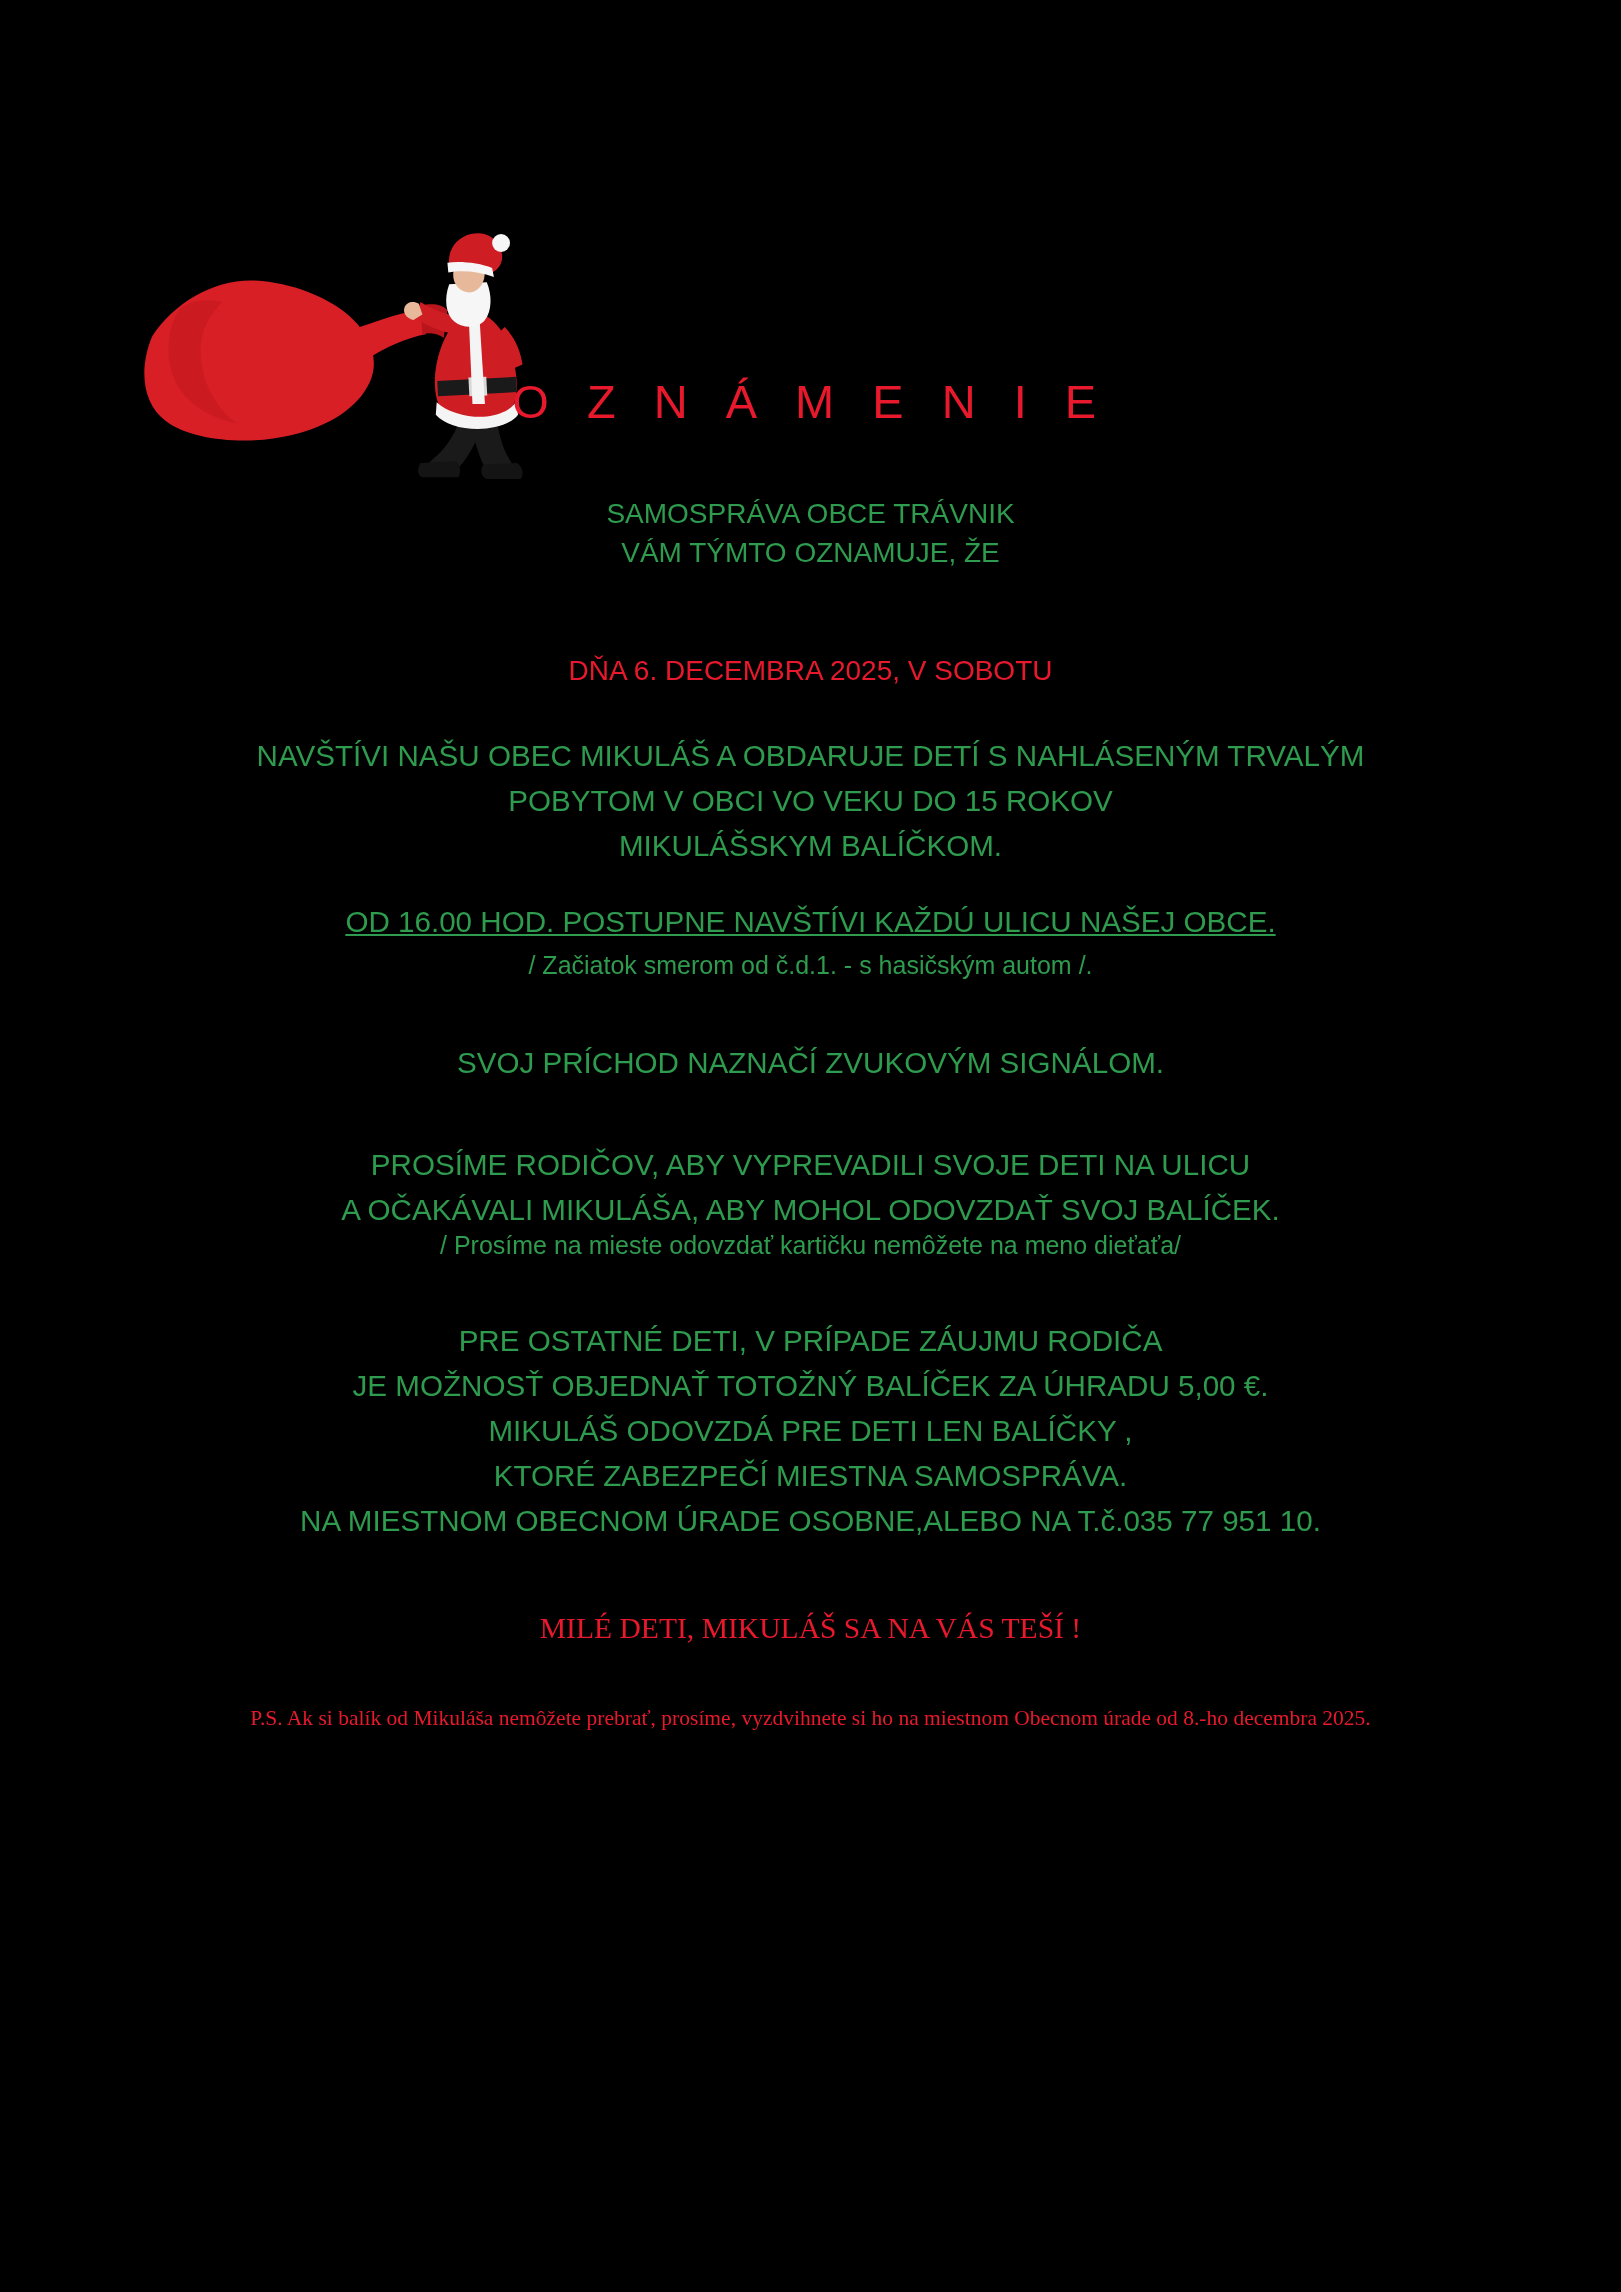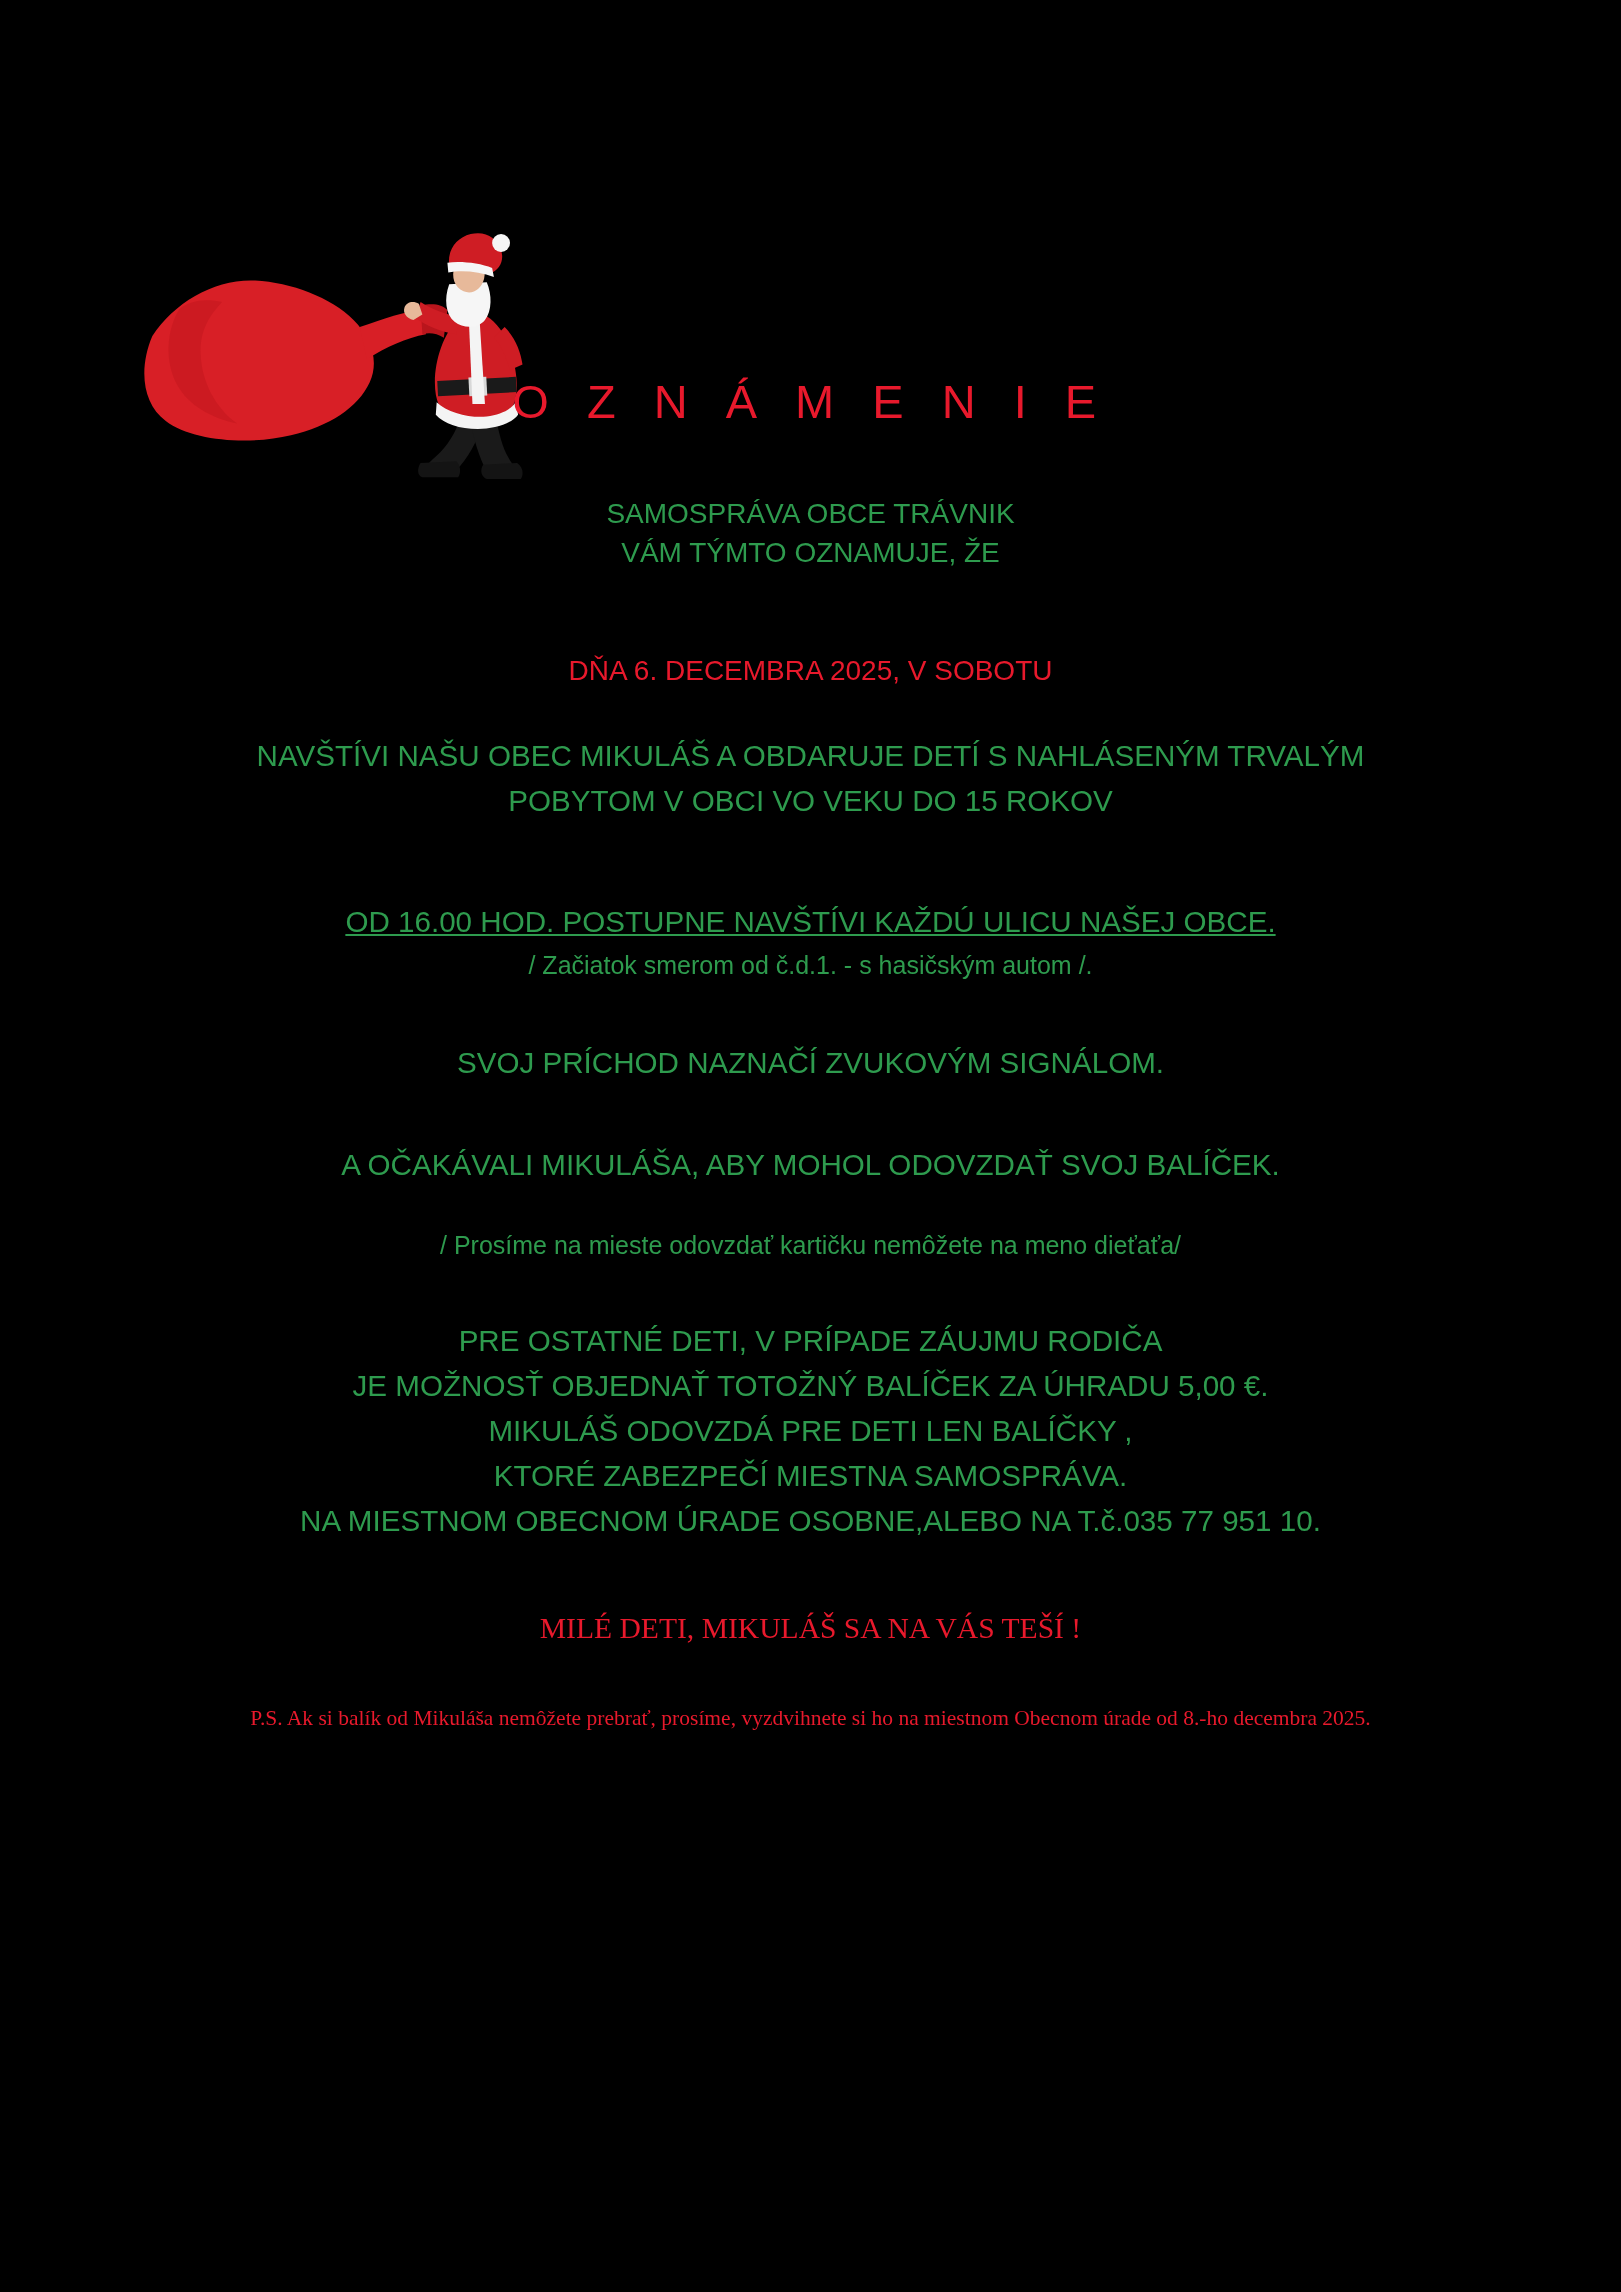"MIKULÁŠSKYM BALÍČKOM." span.line { html: none -> <span>MIKULÁŠSKYM BALÍČKOM.</span> }
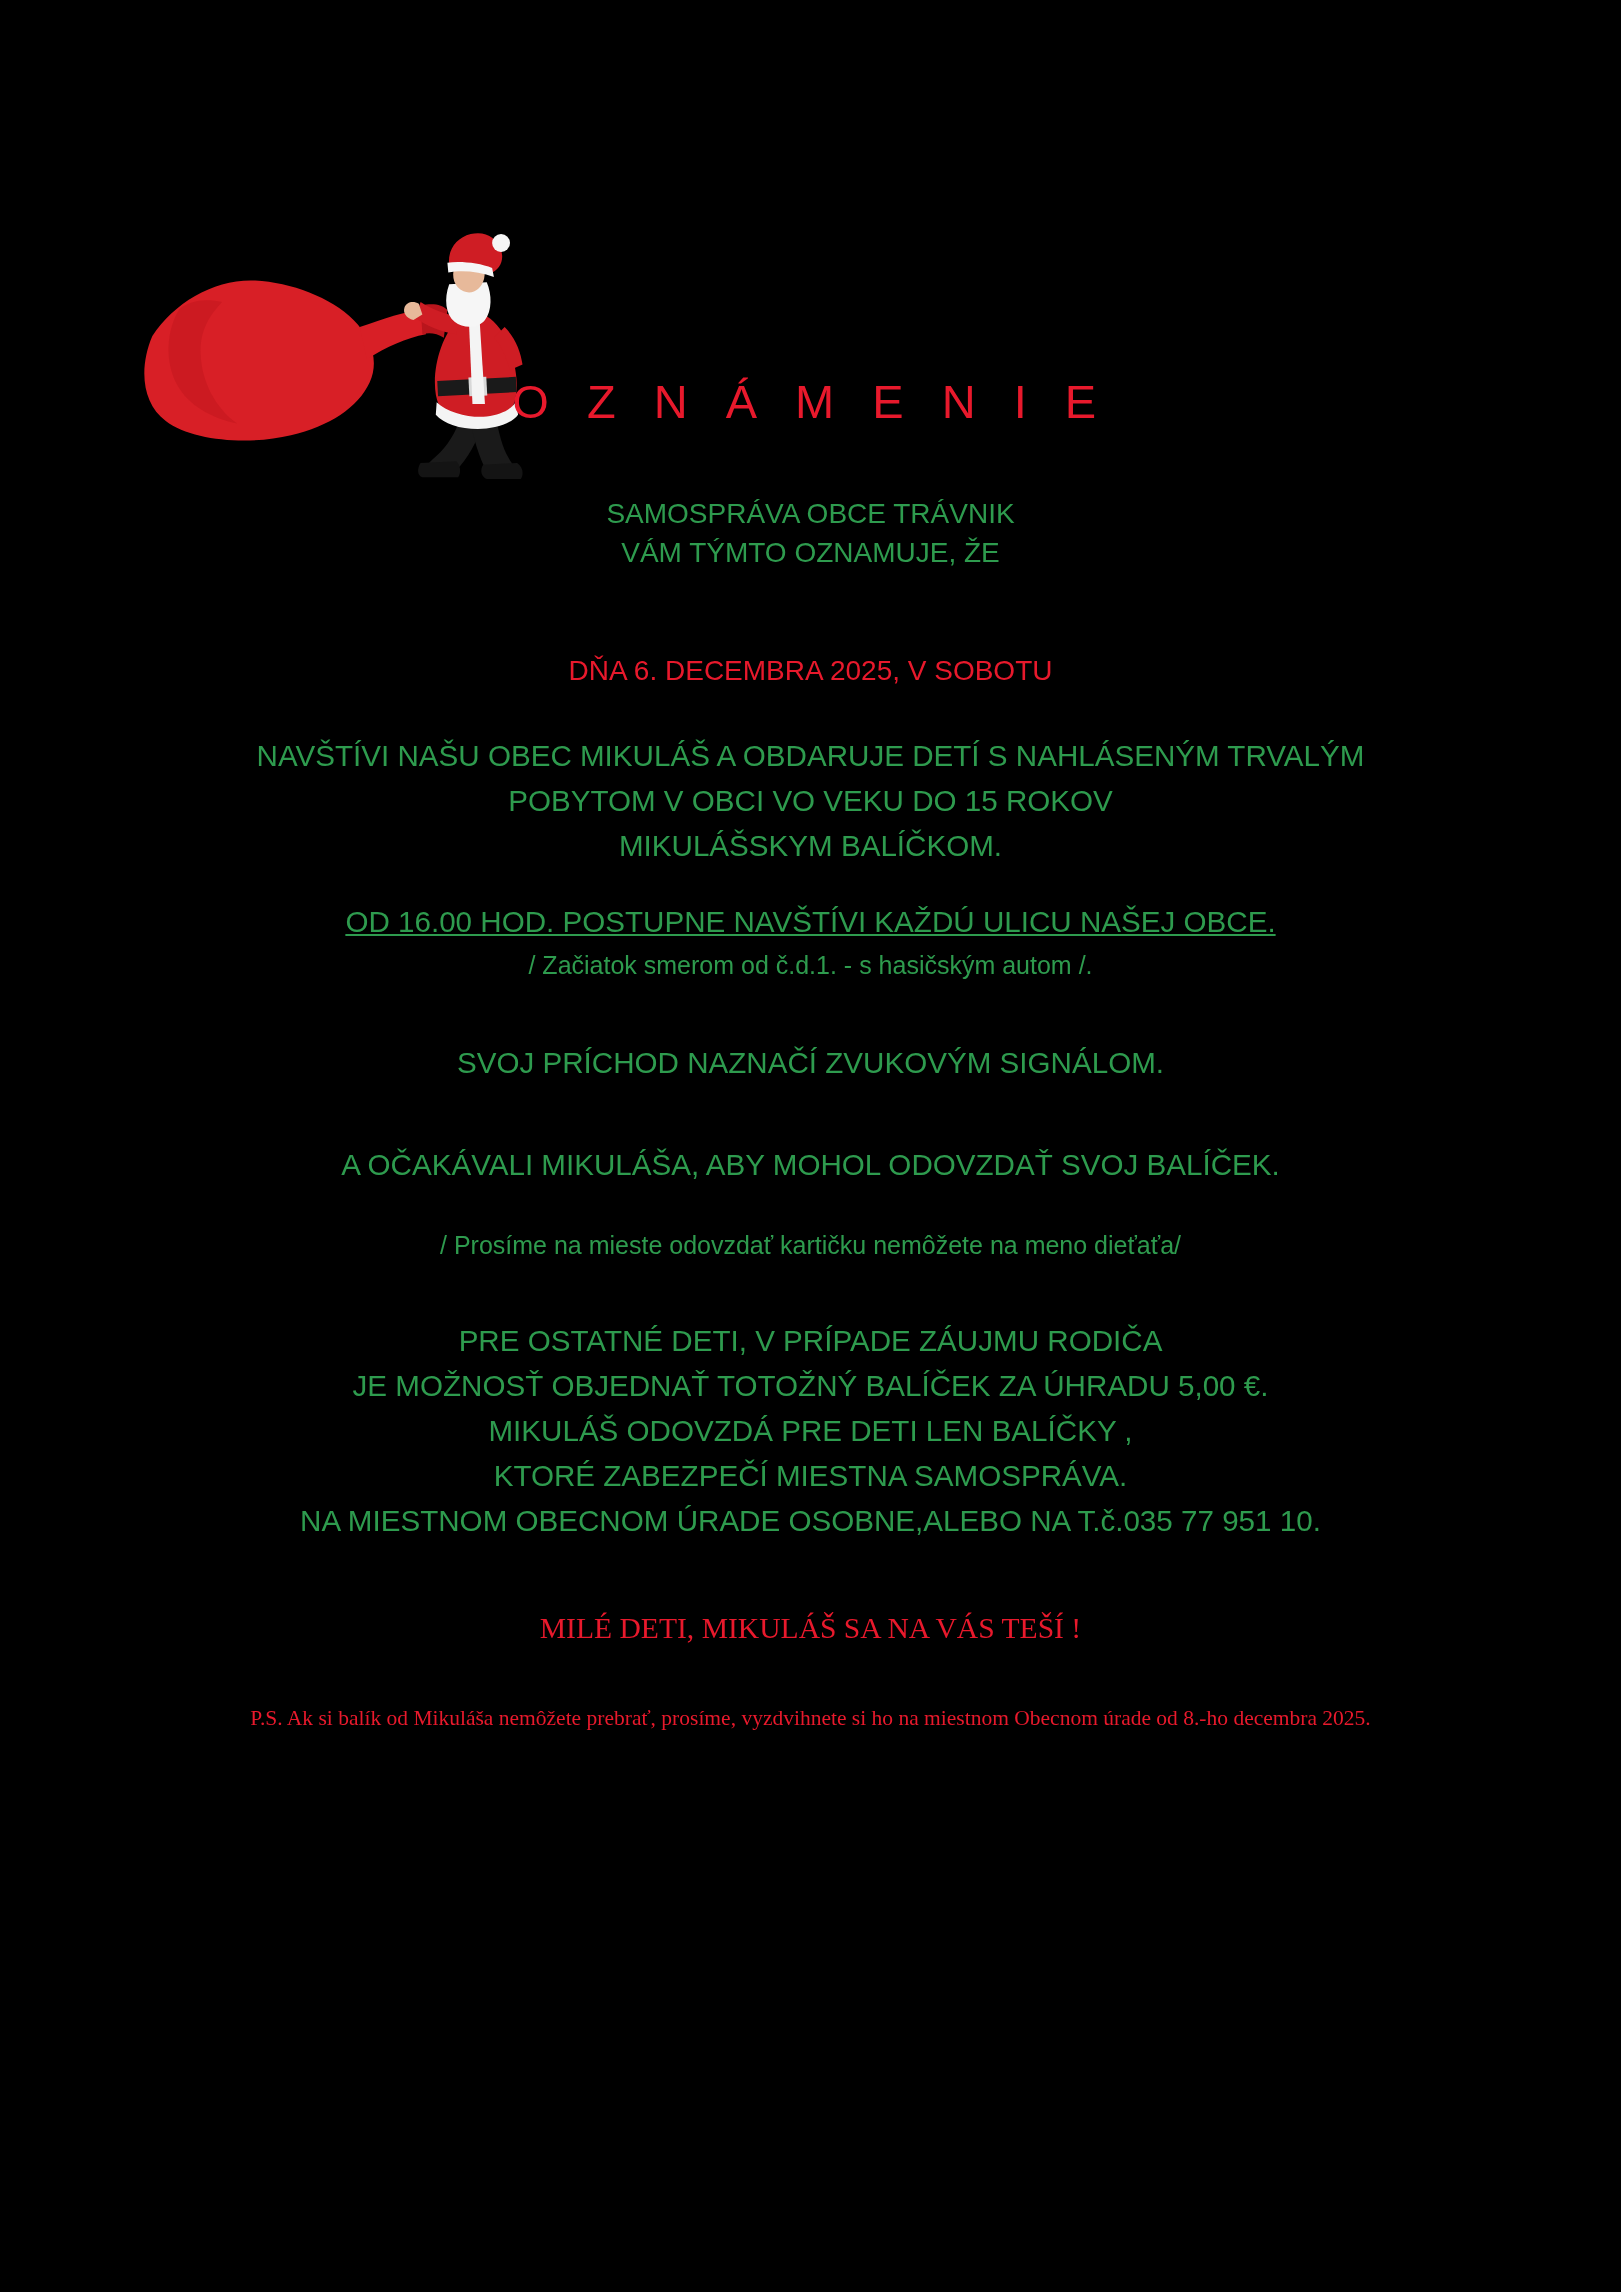"PROSÍME RODIČOV, ABY VYPREVADILI SVOJE" span.line { html: none -> <span>PROSÍME RODIČOV, ABY VYPREVADILI SVOJE DETI NA ULICU</span> }
